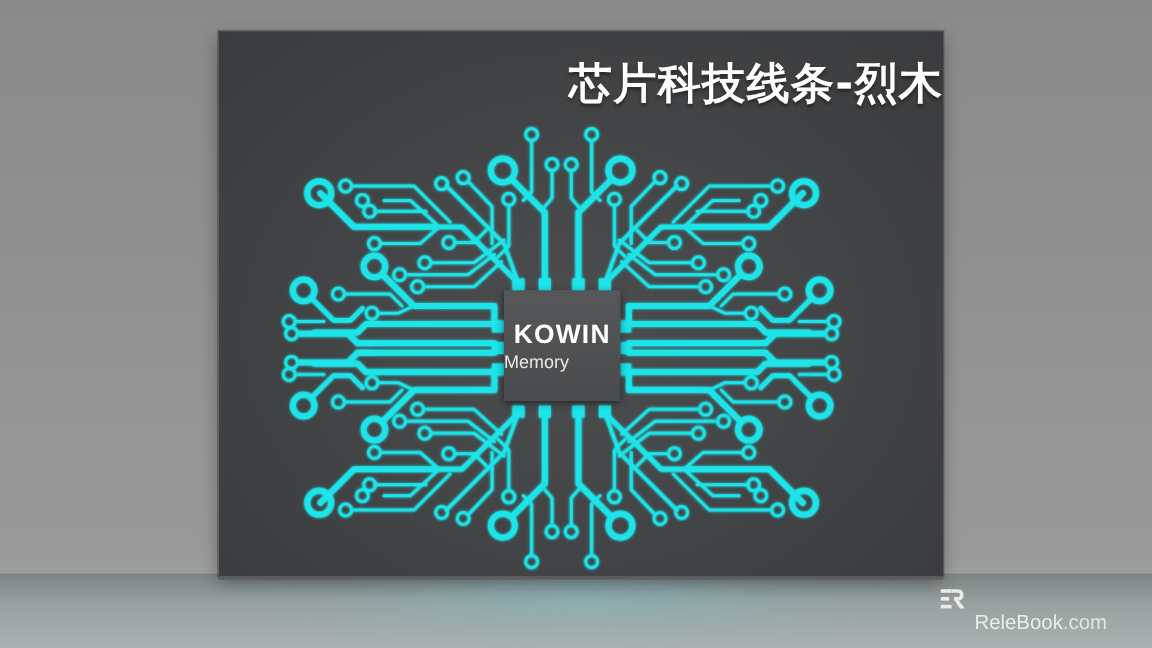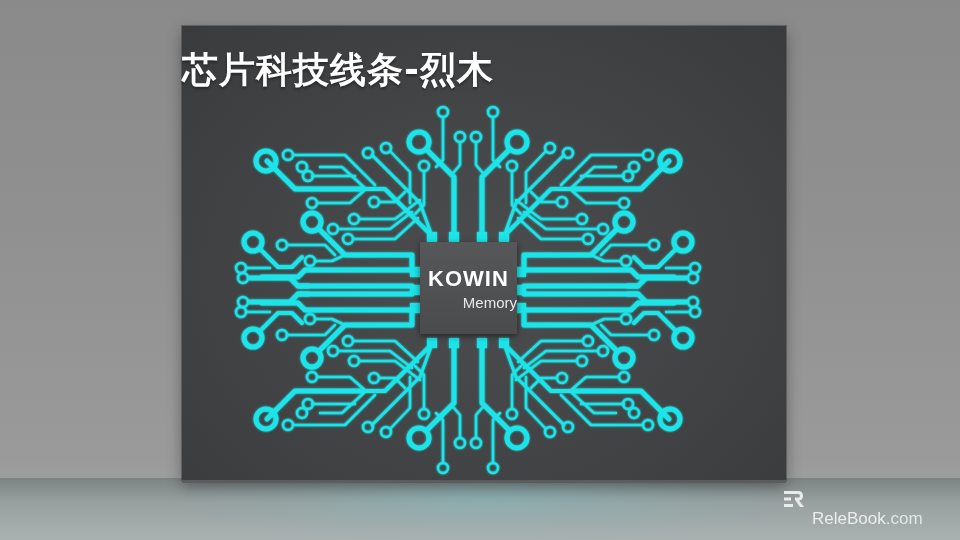"芯片科技线条-烈木" .title { text-align: left -> right }
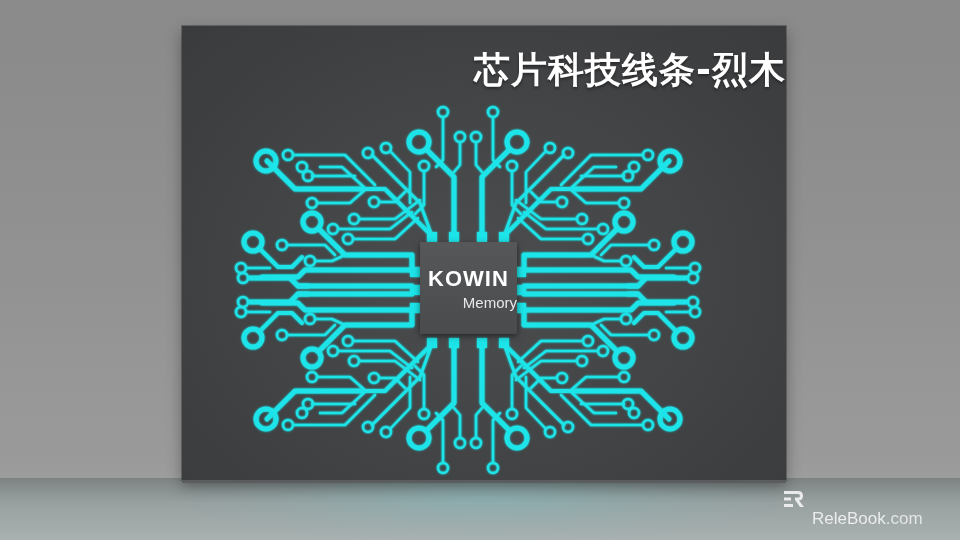"Memory" .chip-sub { text-align: right -> left }
